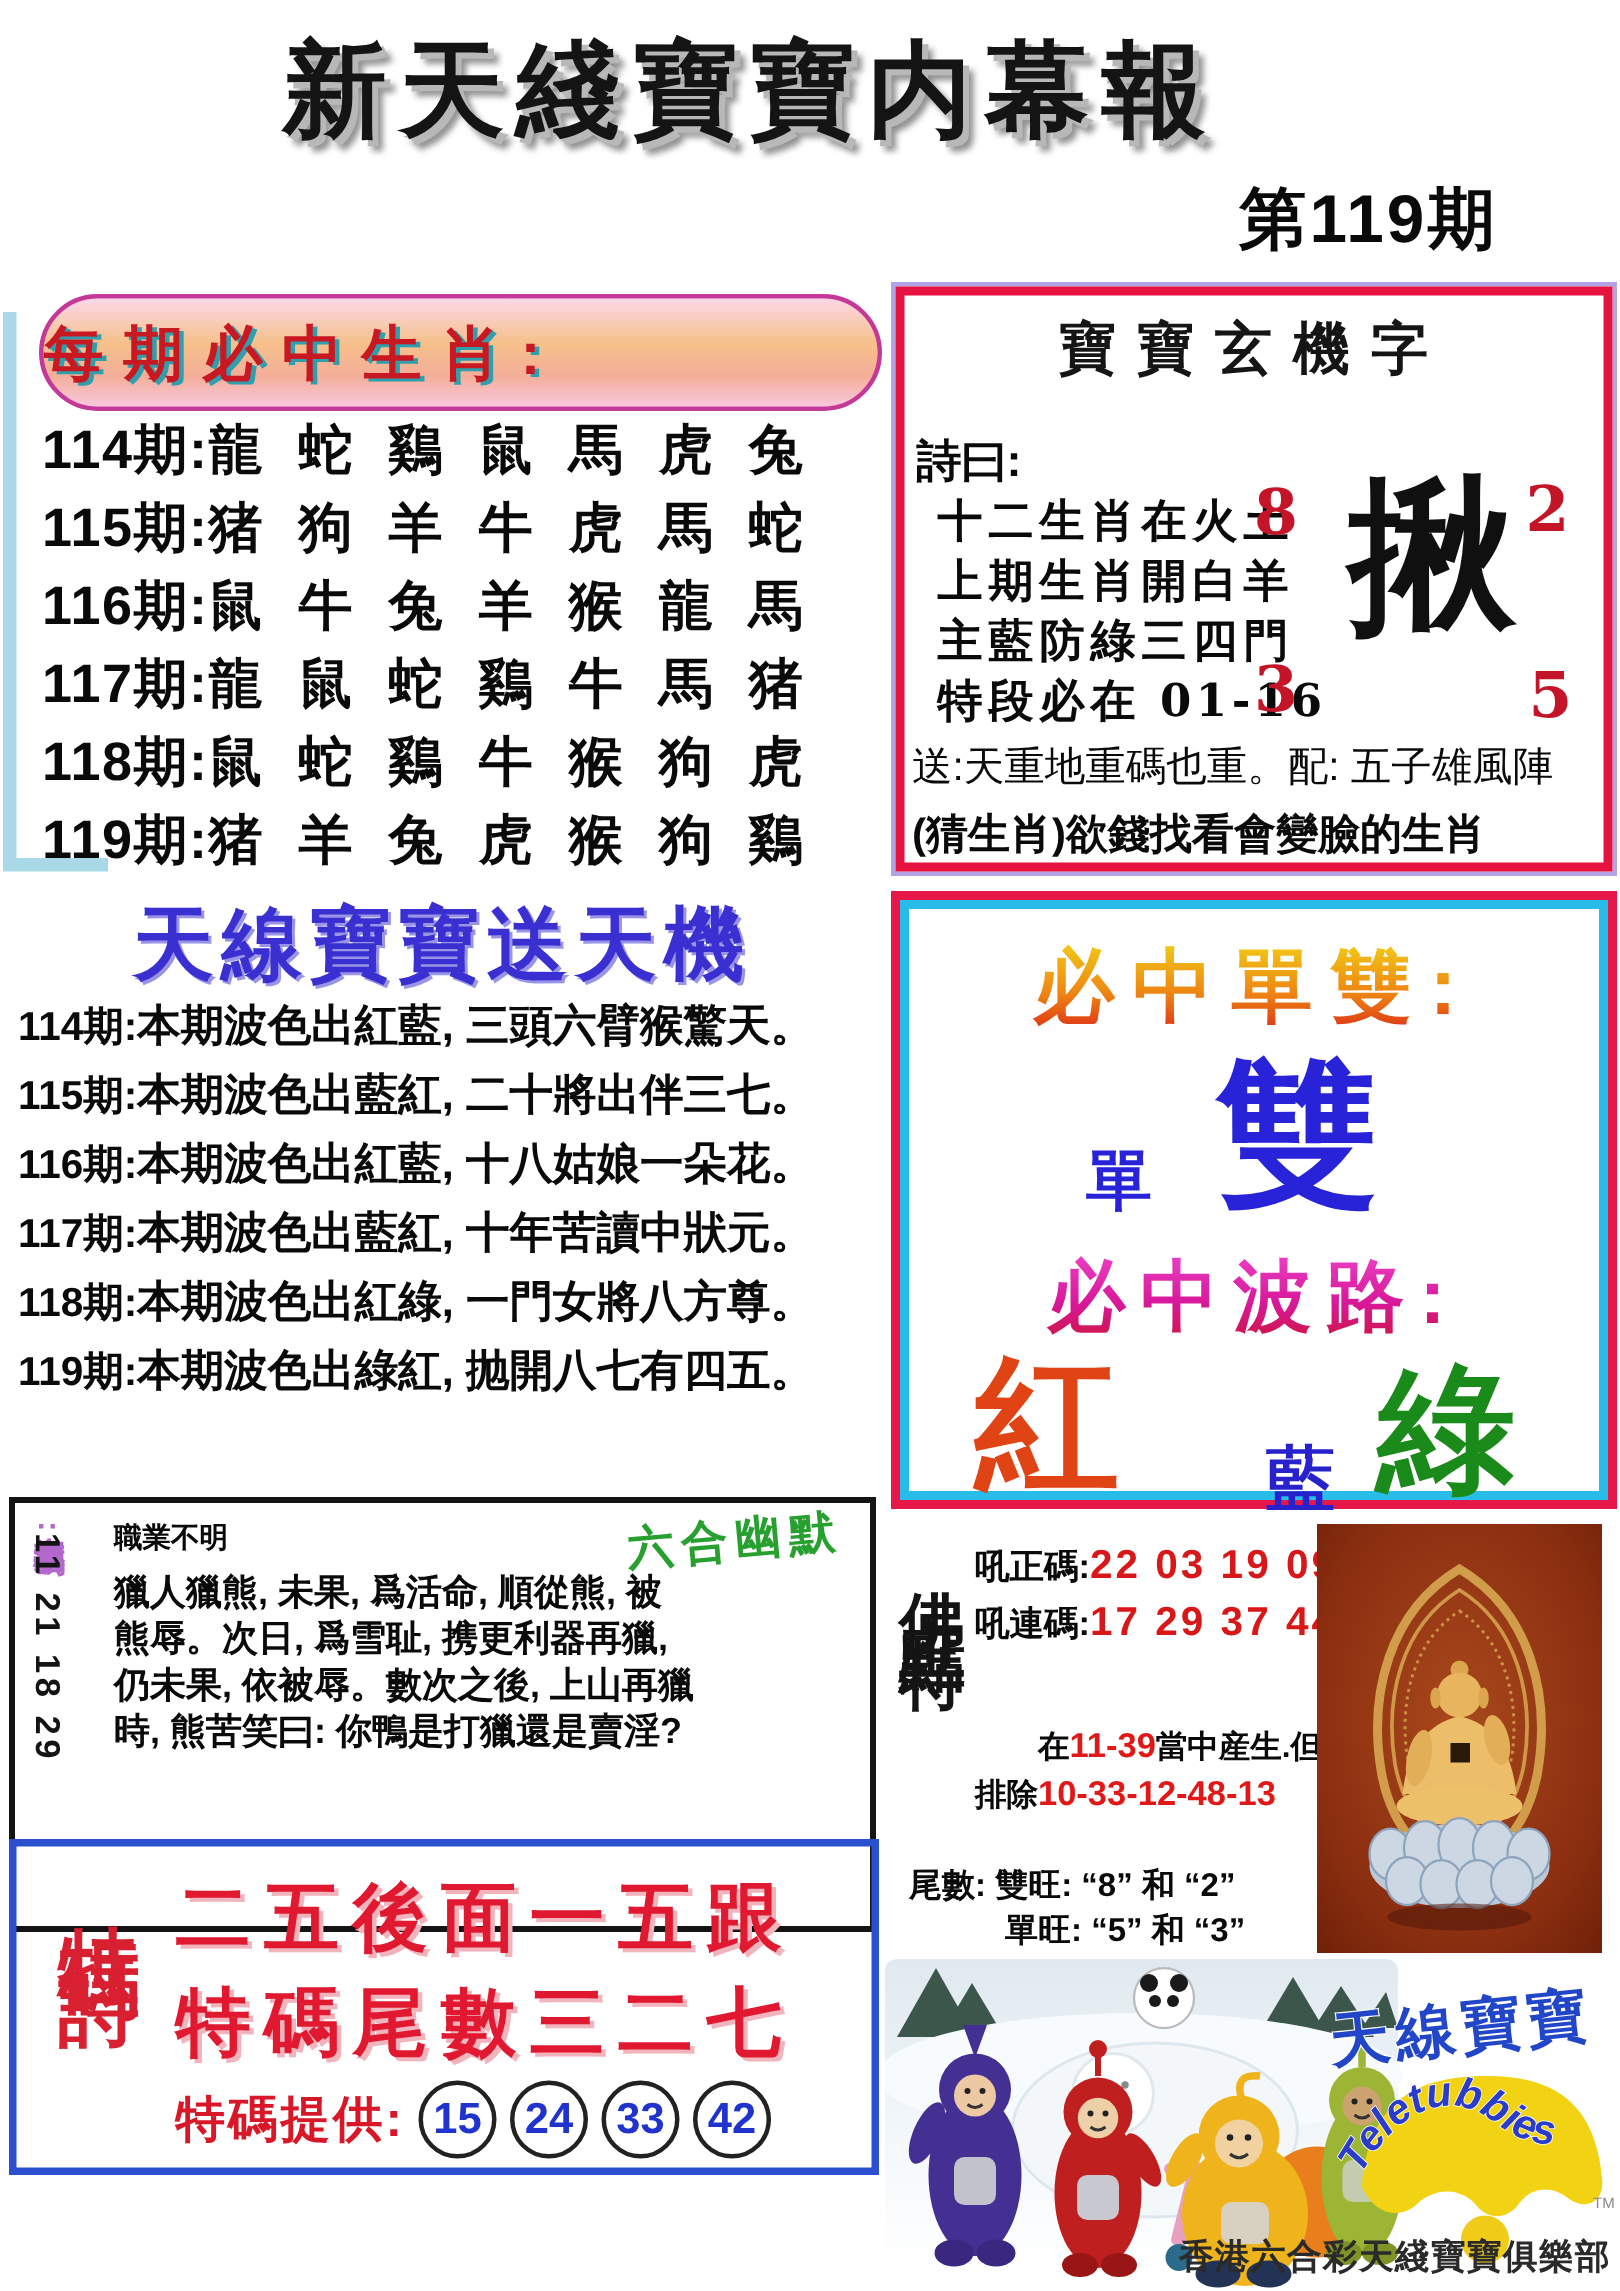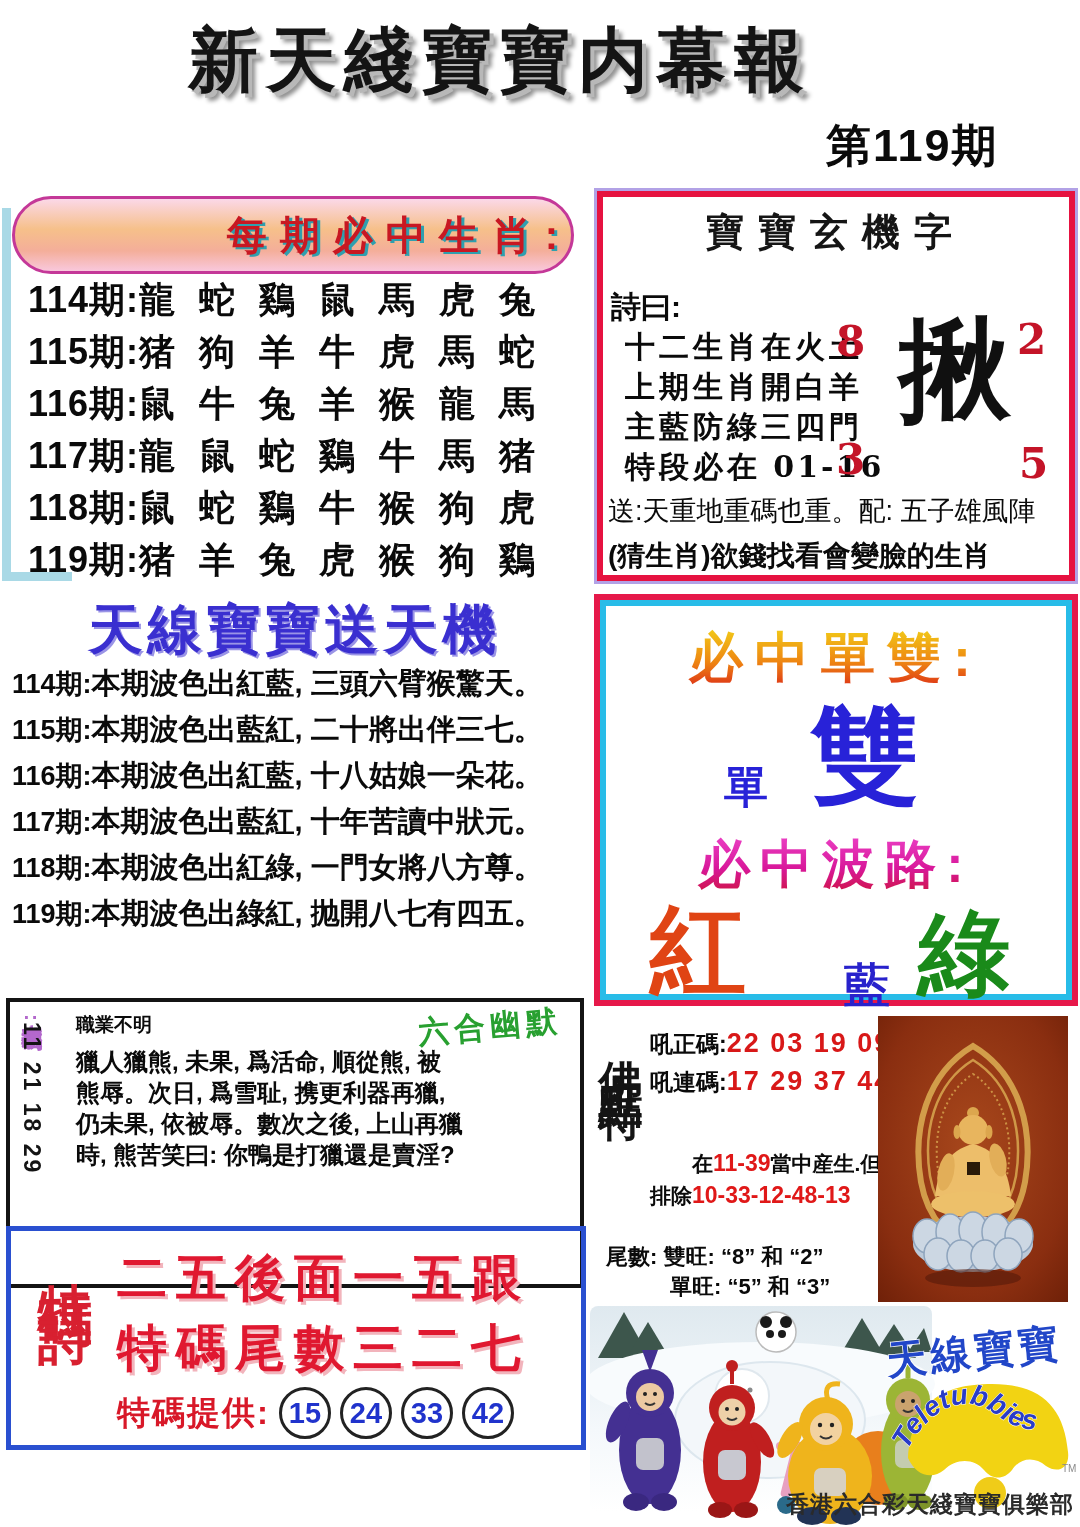"每期必中生肖:" .zbanner { justify-content: flex-end -> flex-start; left: 12px -> 26px }
